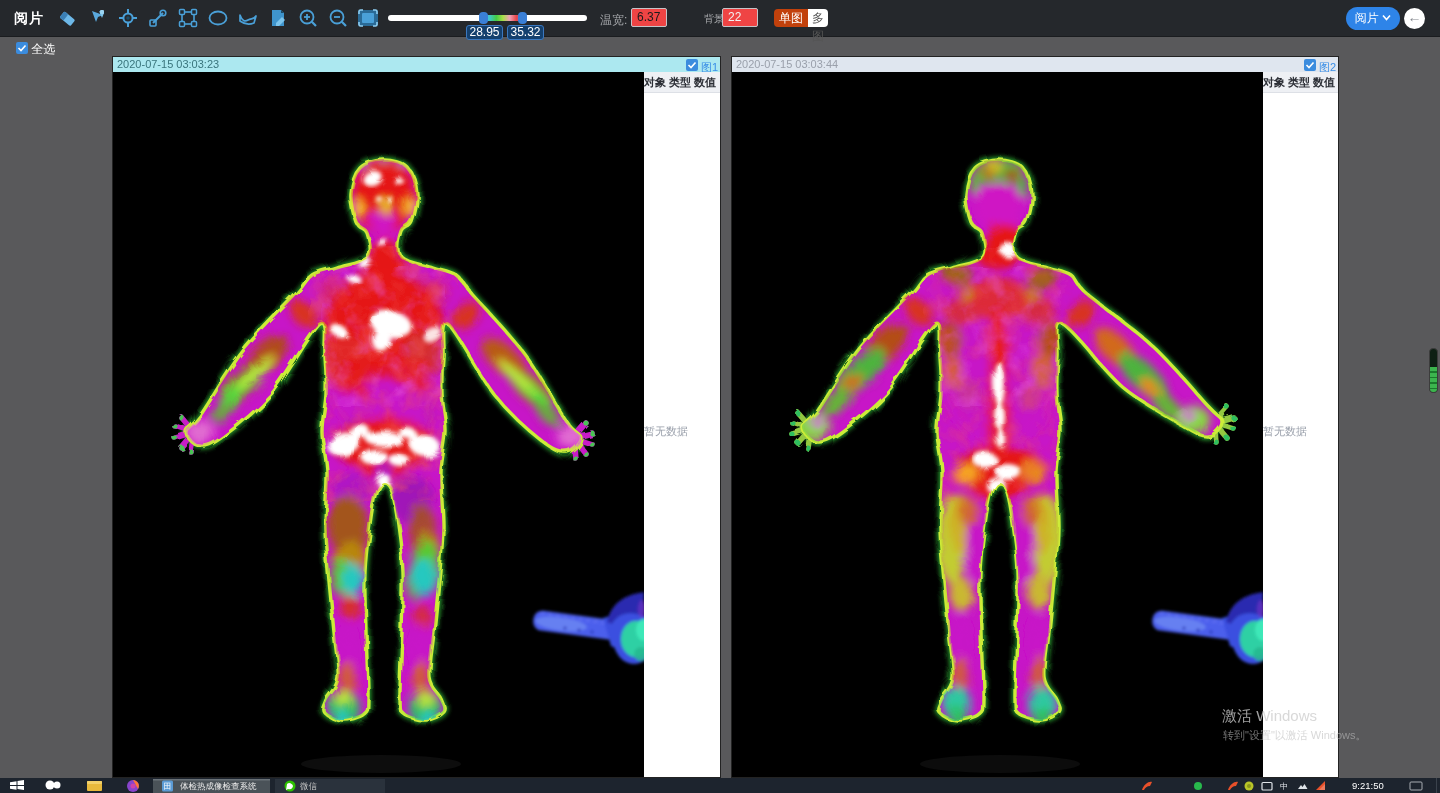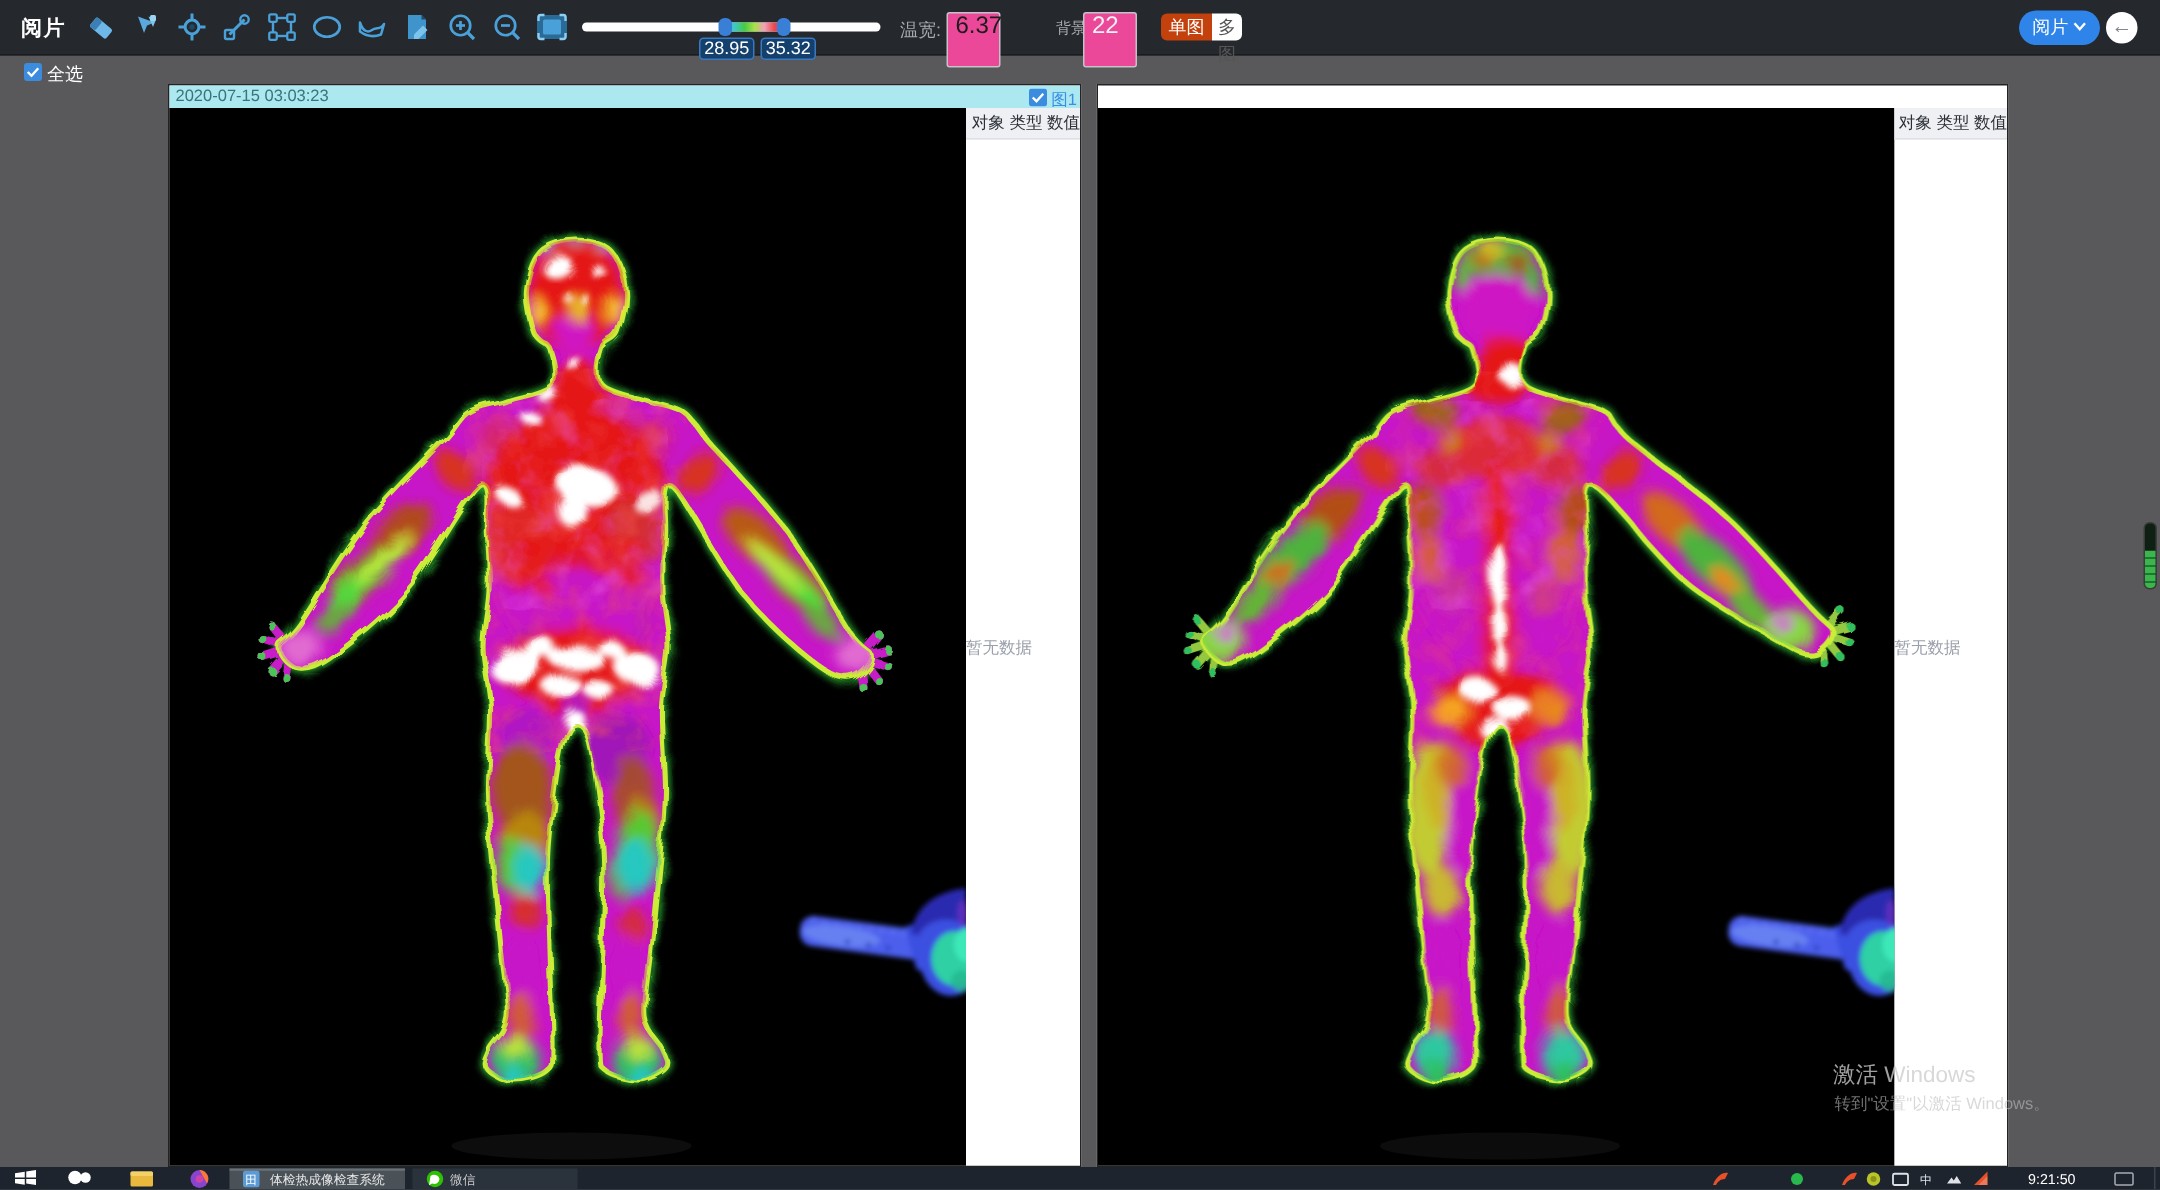"6.37" .gbox { background: #ec4899 -> #ef4444; font-size: 16px -> 12px; height: 37px -> 19px }
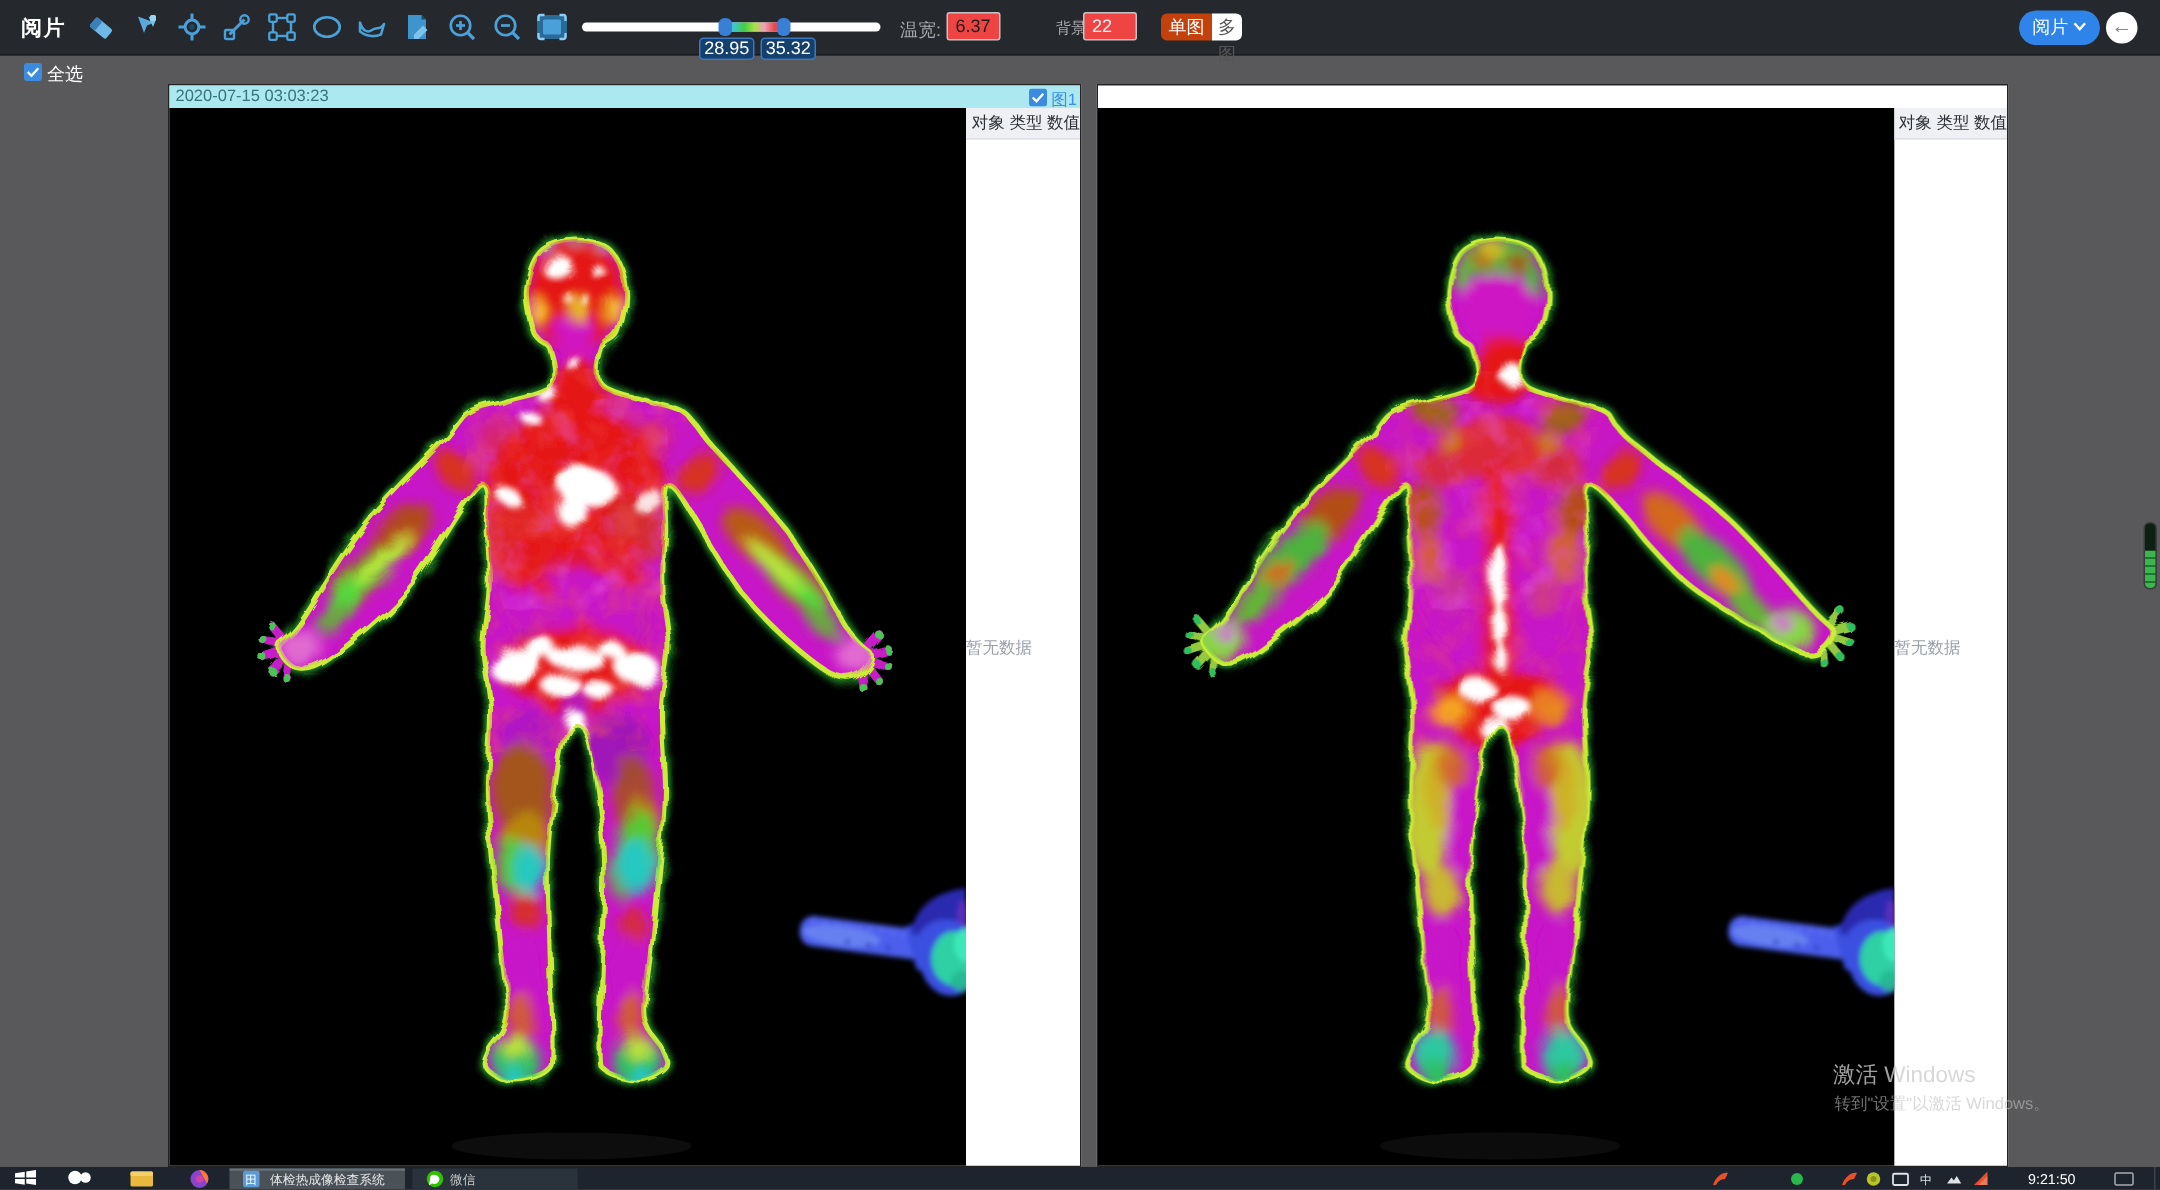"2020-07-15 03:03:44" div.phead { html: none -> <div>2020-07-15 03:03:44 <span><span><svg> <rect></rect> <path></path> </svg></span> <span>图2</span></span></div> }
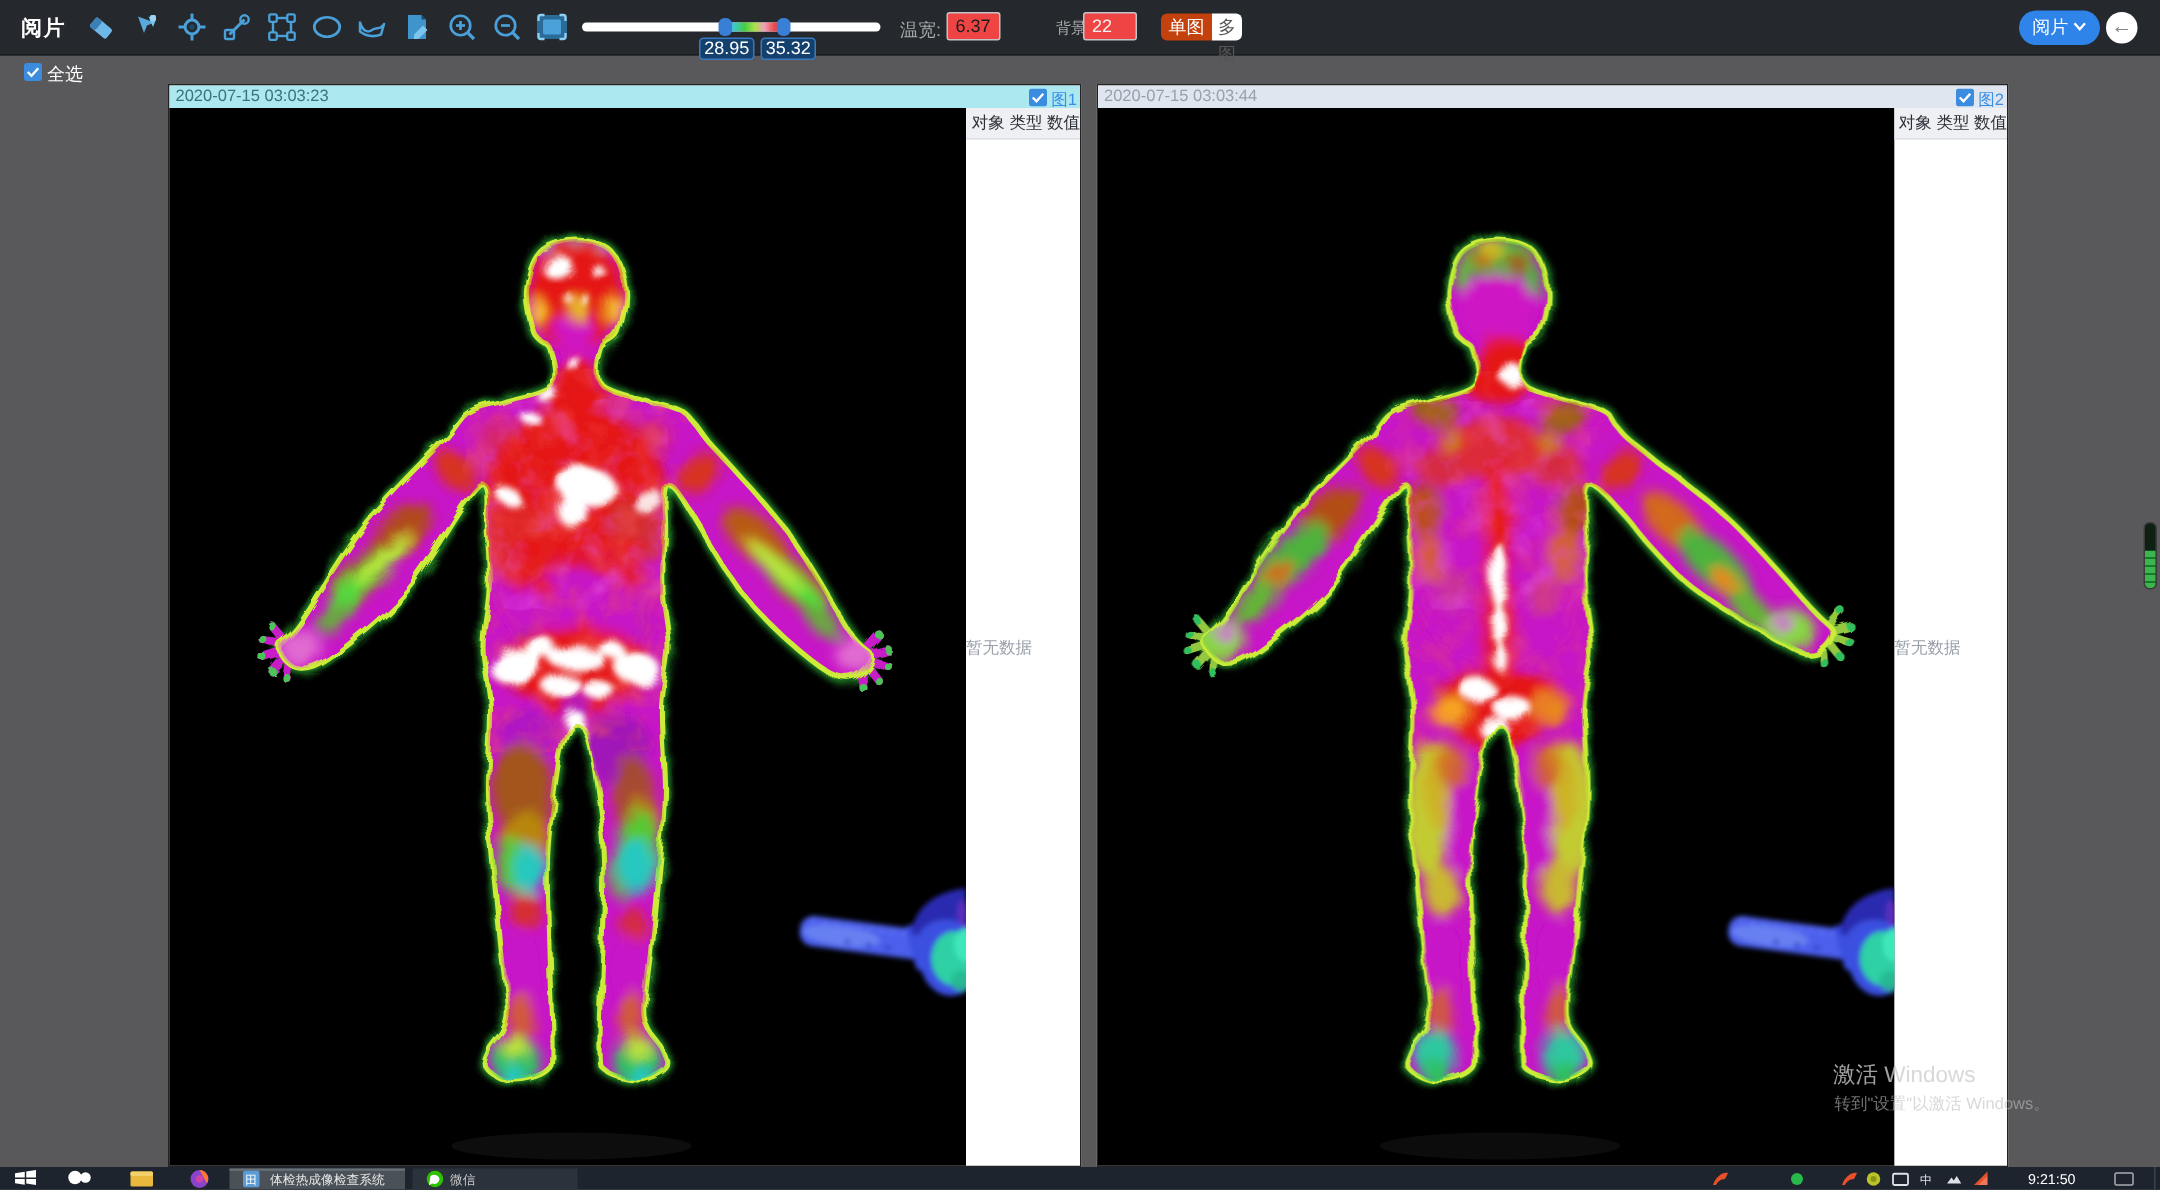"对象 类型 数值" .sidehead { font-weight: normal -> bold; text-align: right -> left }
